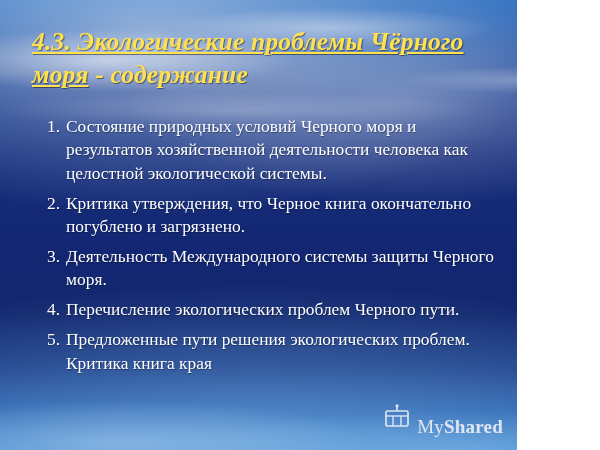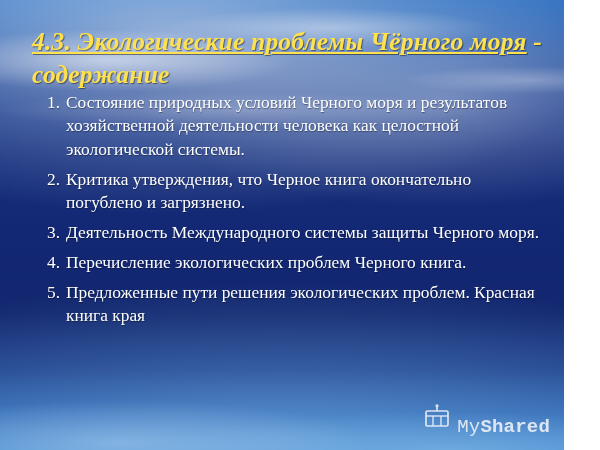"4.3. Экологические проблемы Чёрного моря" .slide { width: 564px -> 517px }
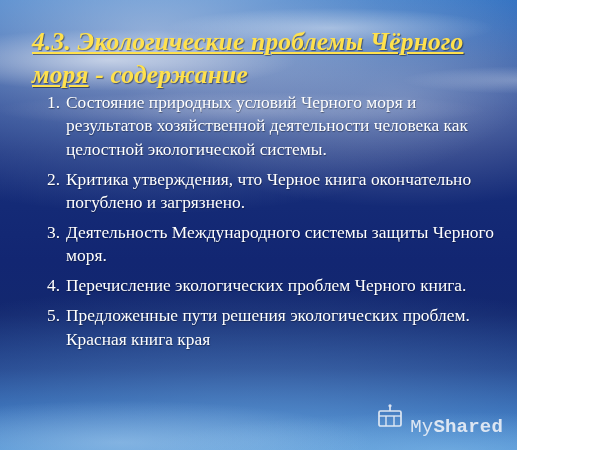"Состояние природных условий Черного моря" ol.bullets { margin: 0 0 0 0 -> 24px 0 0 0 }
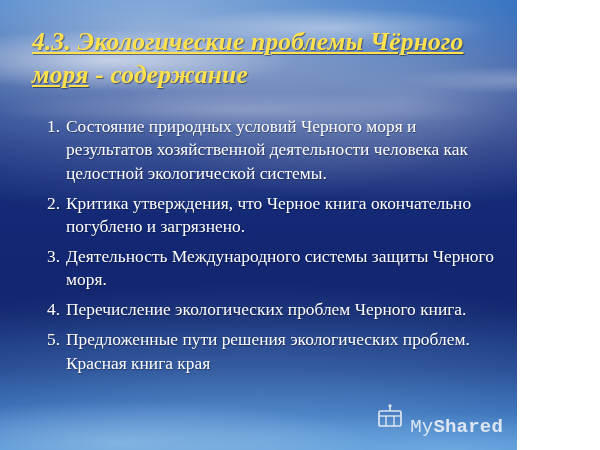"Перечисление экологических проблем" li { text: книга -> пути }
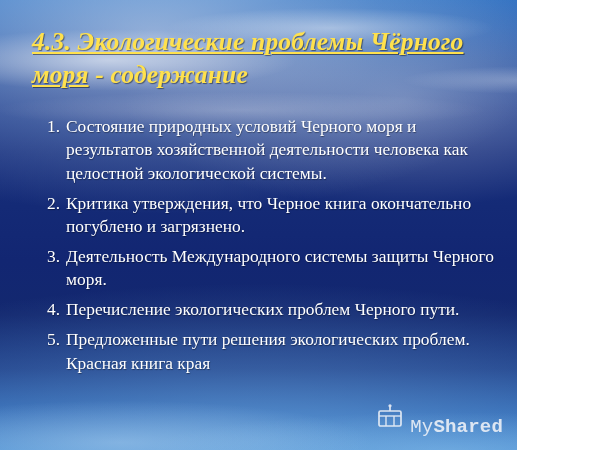"Предложенные пути решения экологических" li { text: Красная -> Критика }
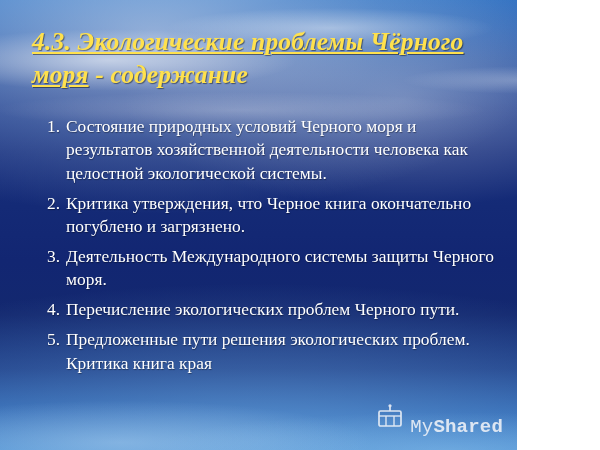"MyShared" .wm-text { font-family: Liberation Mono, monospace -> Liberation Serif, serif }
